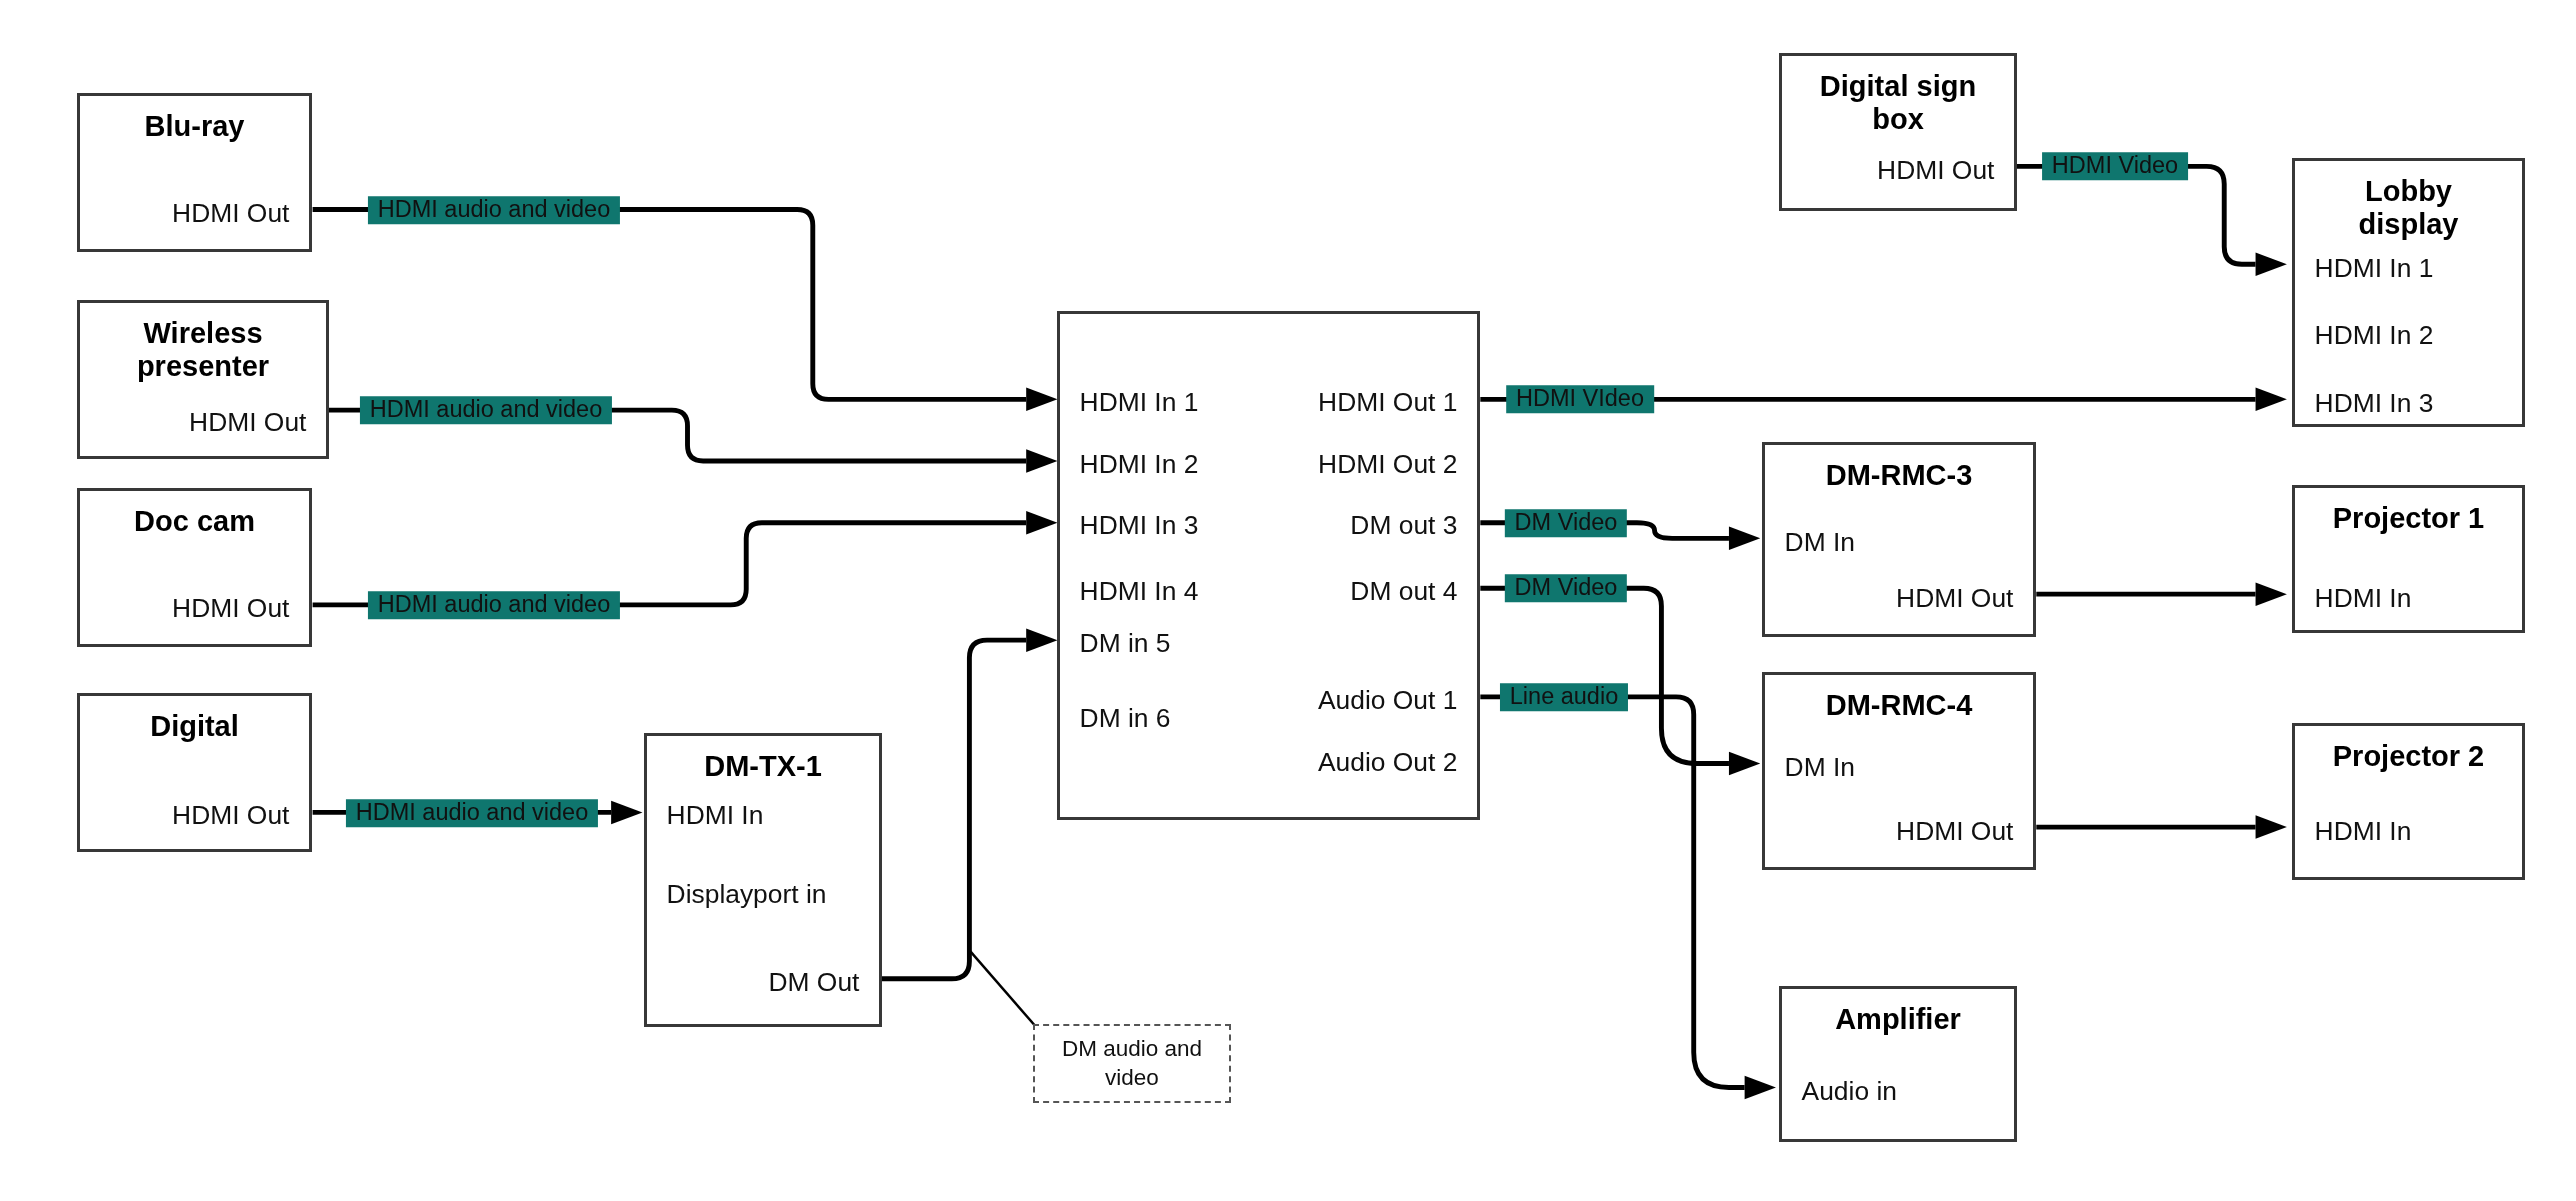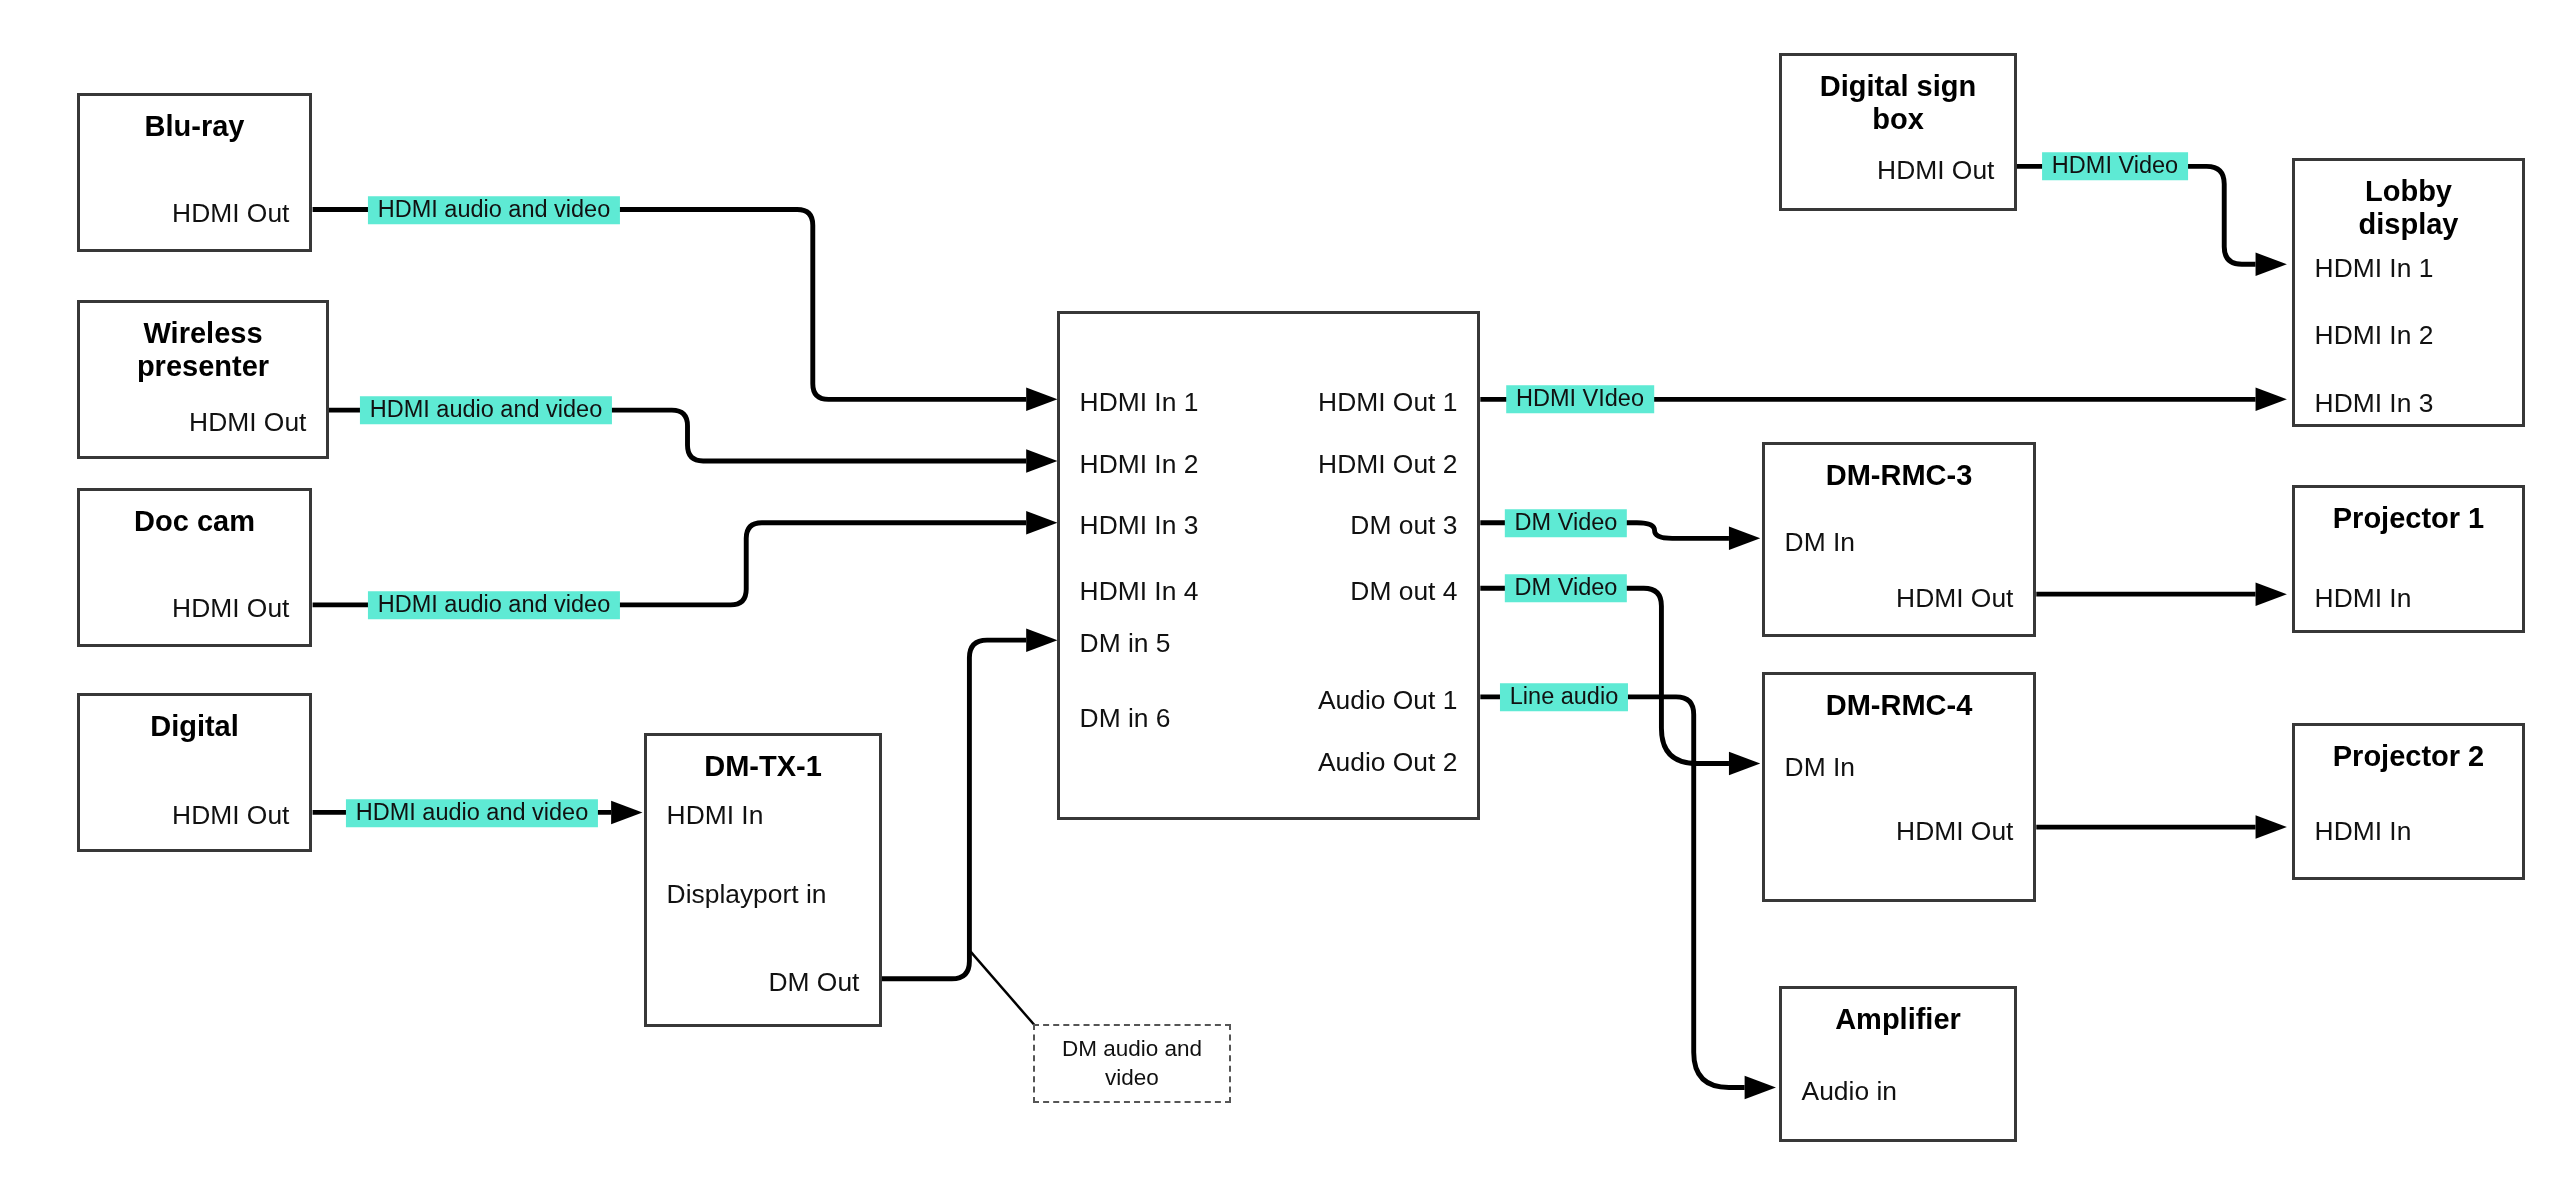"HDMI Video" .wlabel { background: #5eead4 -> #0f766e }
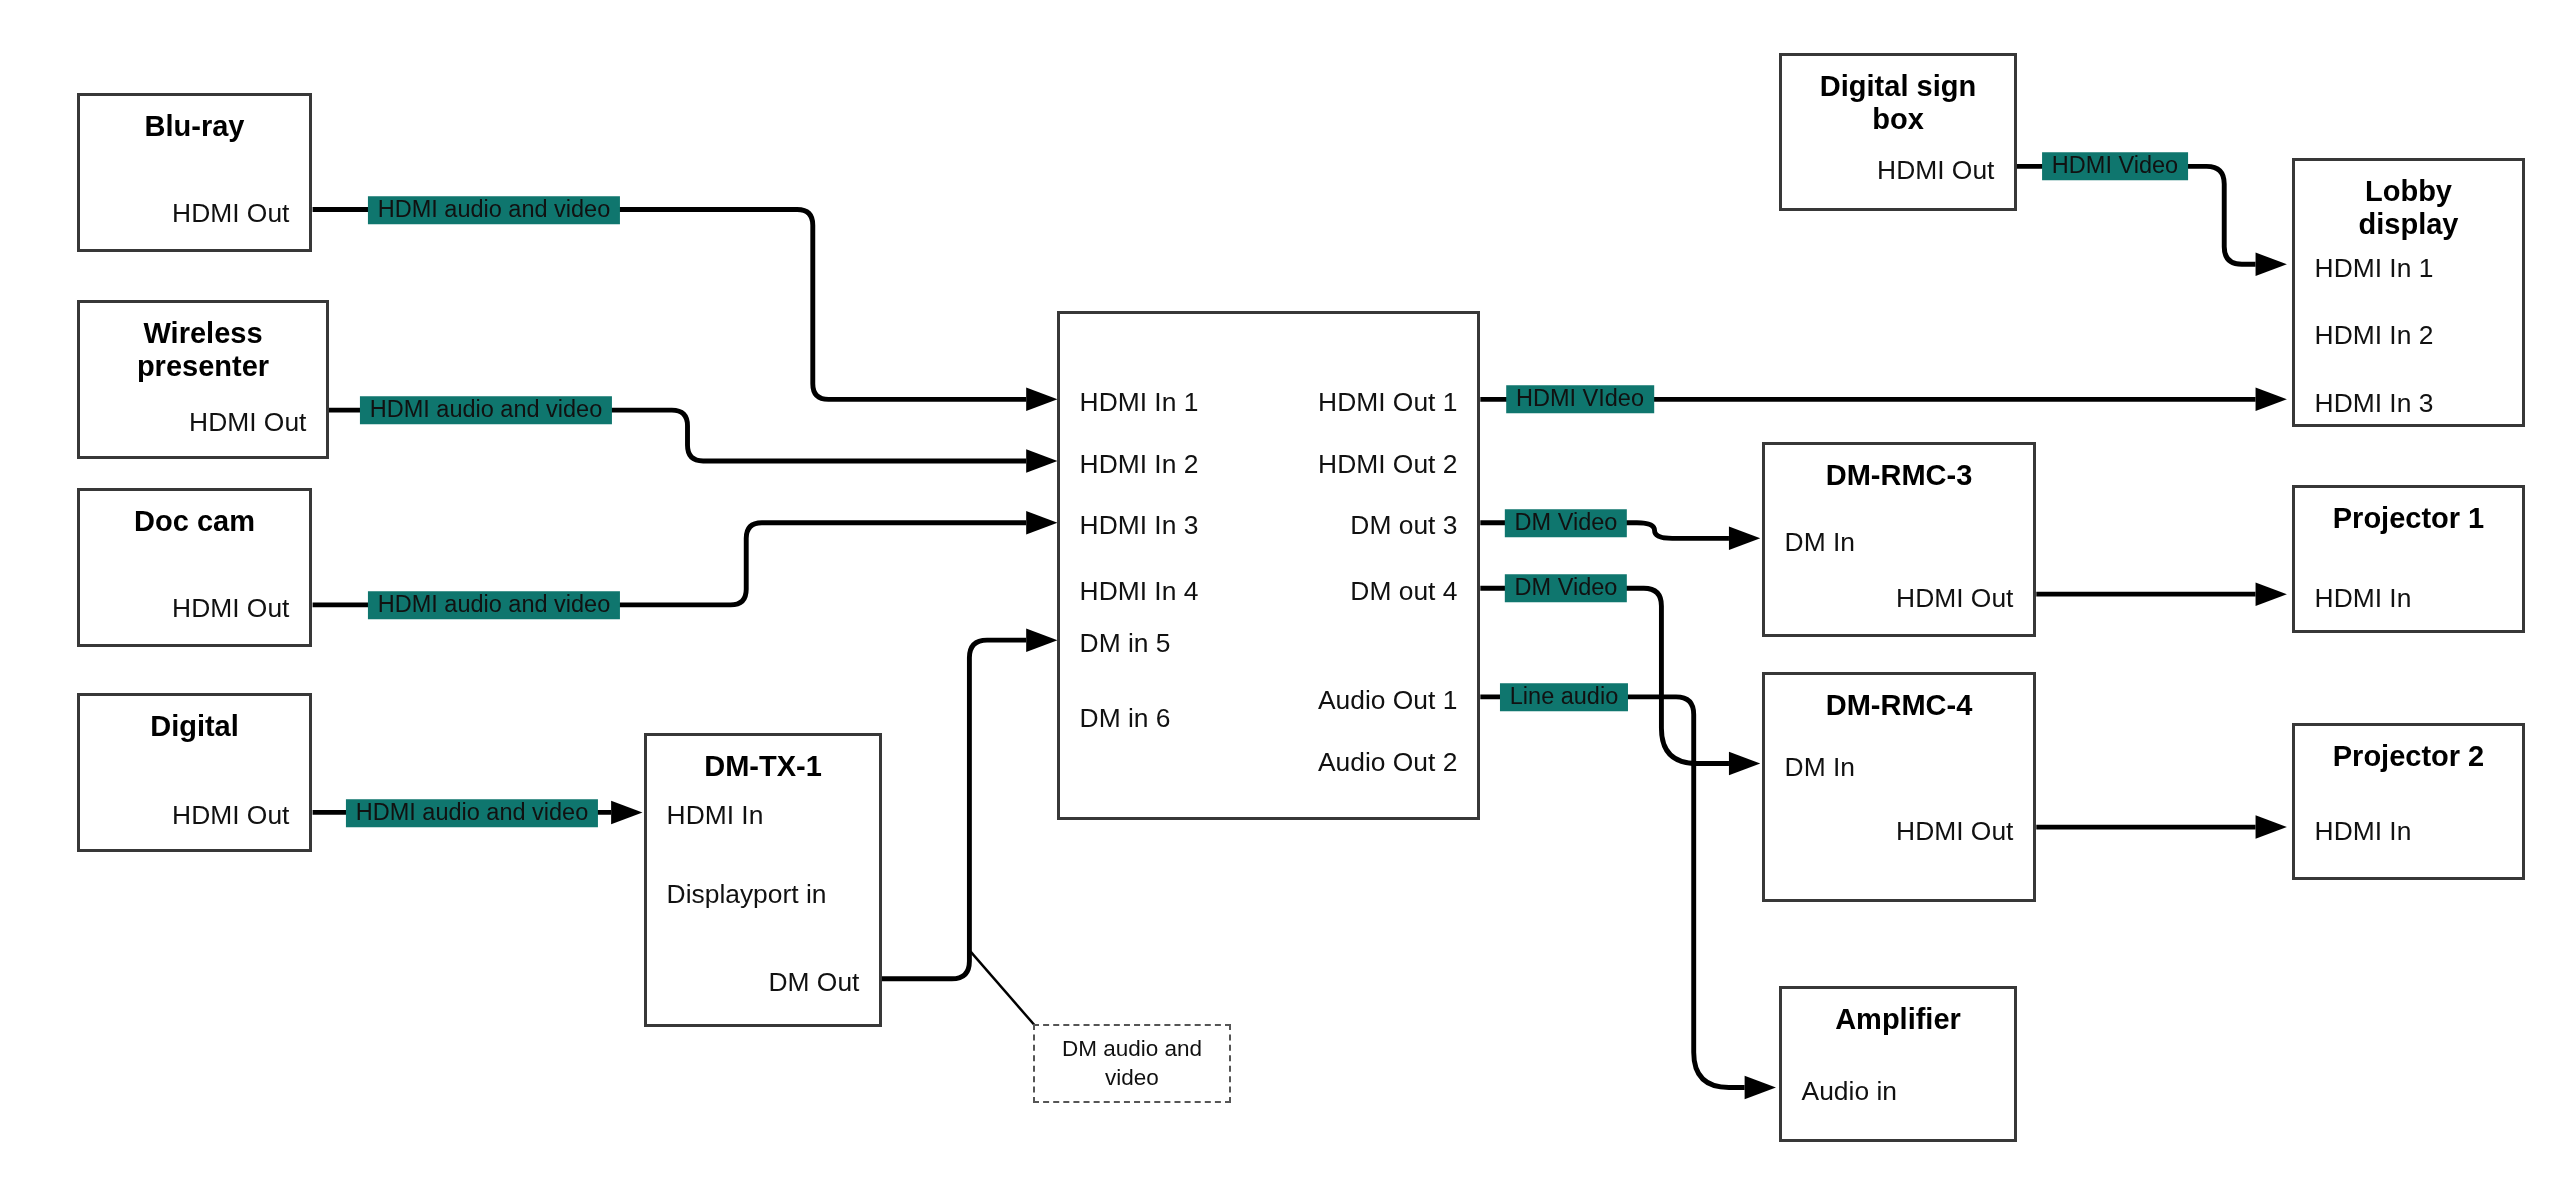"DM-RMC-4" div.node { height: 230px -> 198px }
